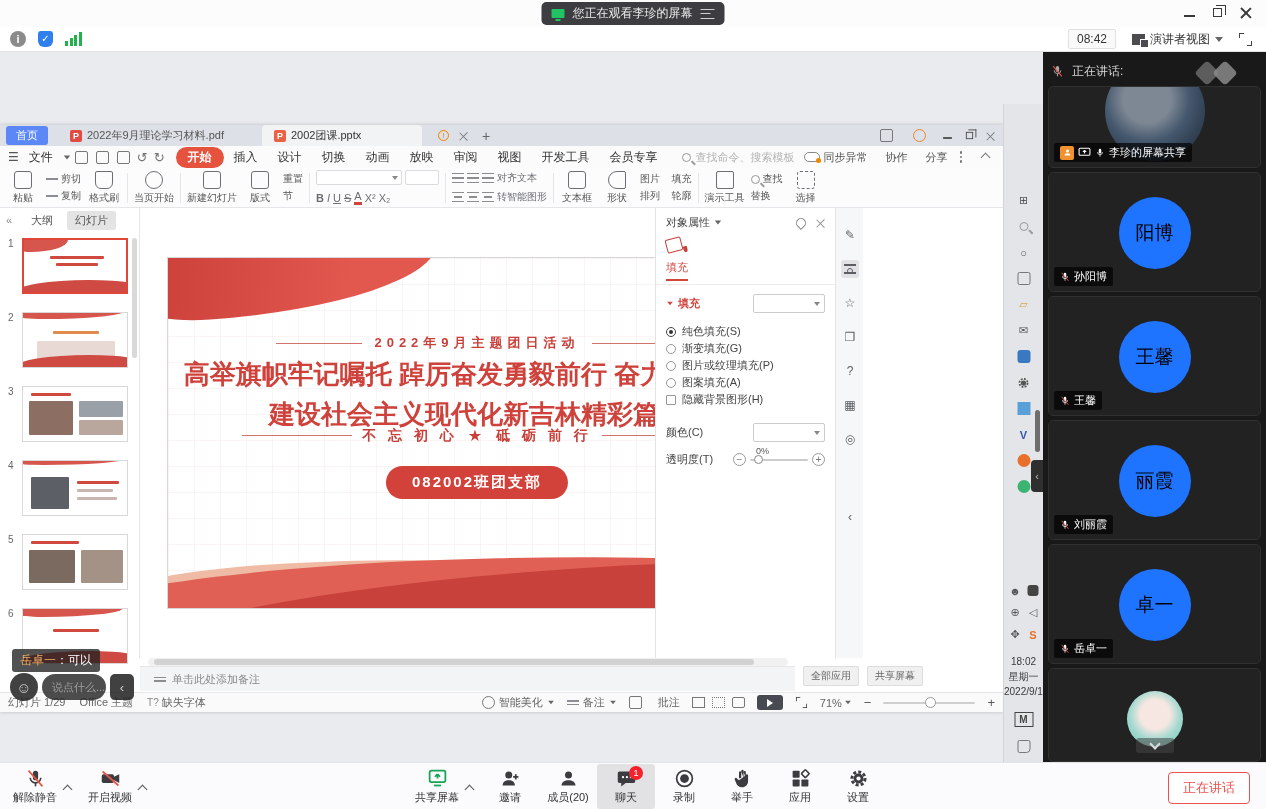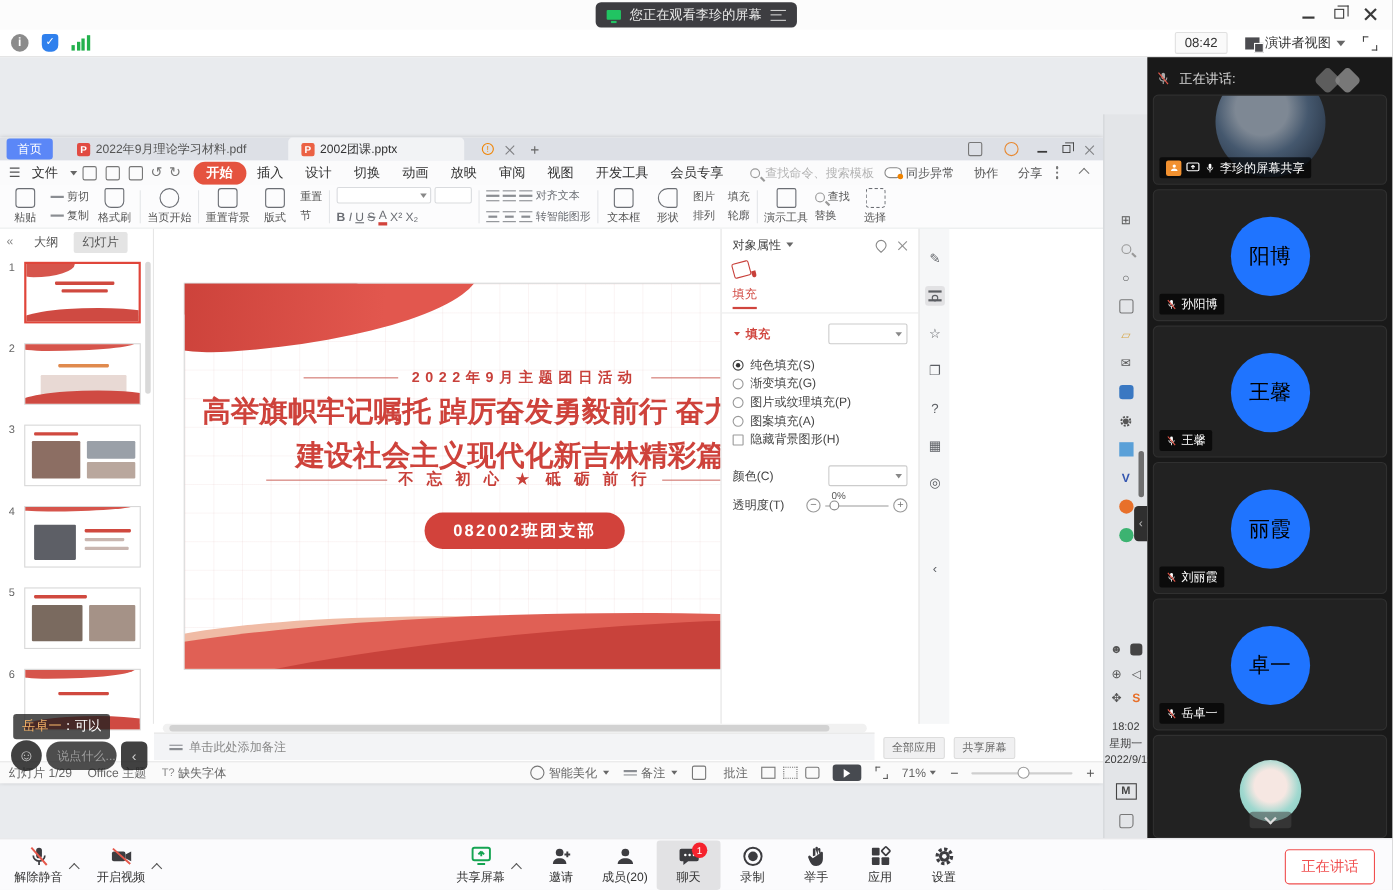"重置背景" span.rb-lbl { text: 重置背景 -> 新建幻灯片 }
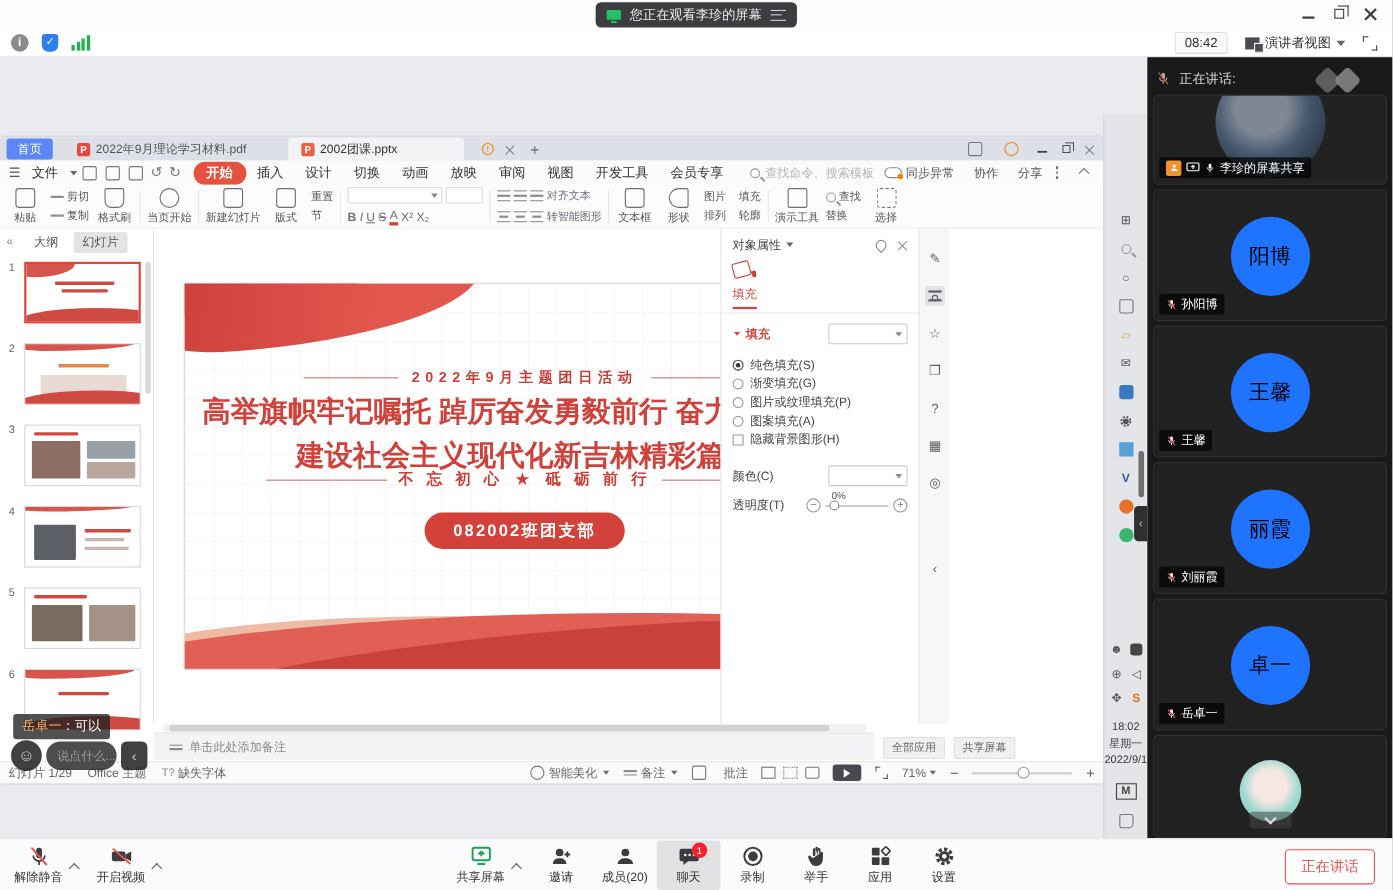"全部应用" .pfoot { align-items: flex-end -> flex-start }
